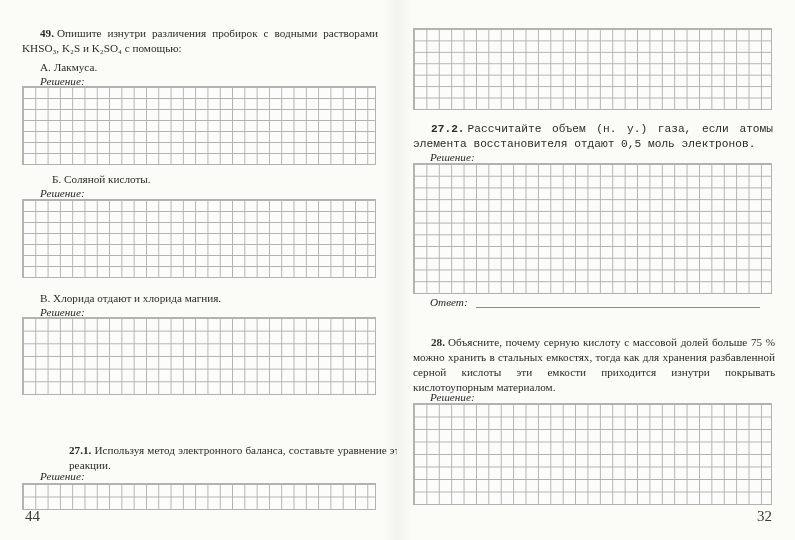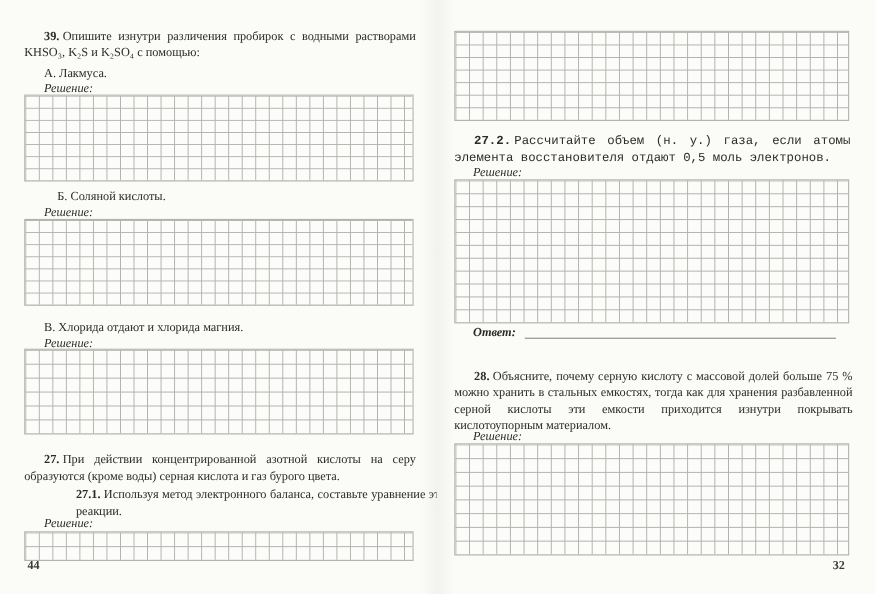"39." b { text: 39 -> 49 }
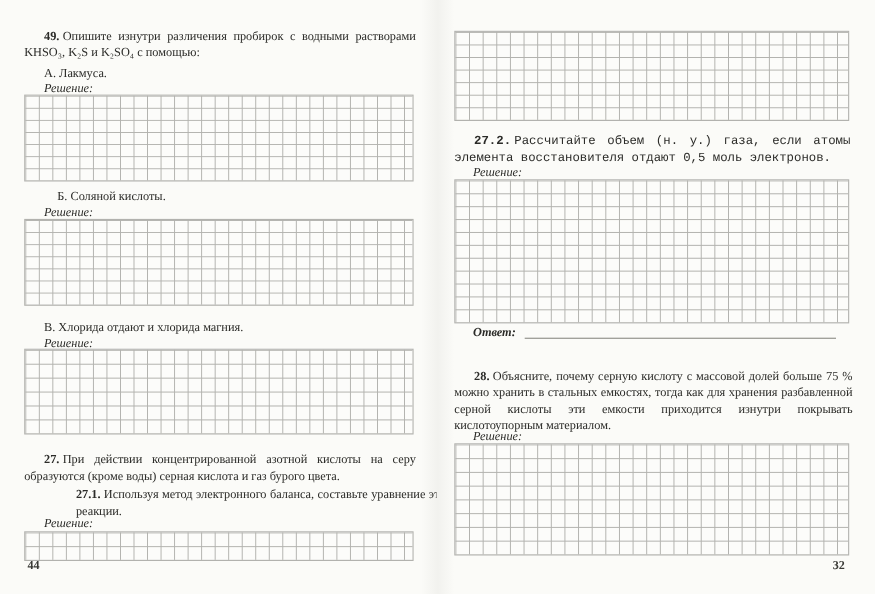"Ответ:" div.answer-row { font-weight: bold -> none }
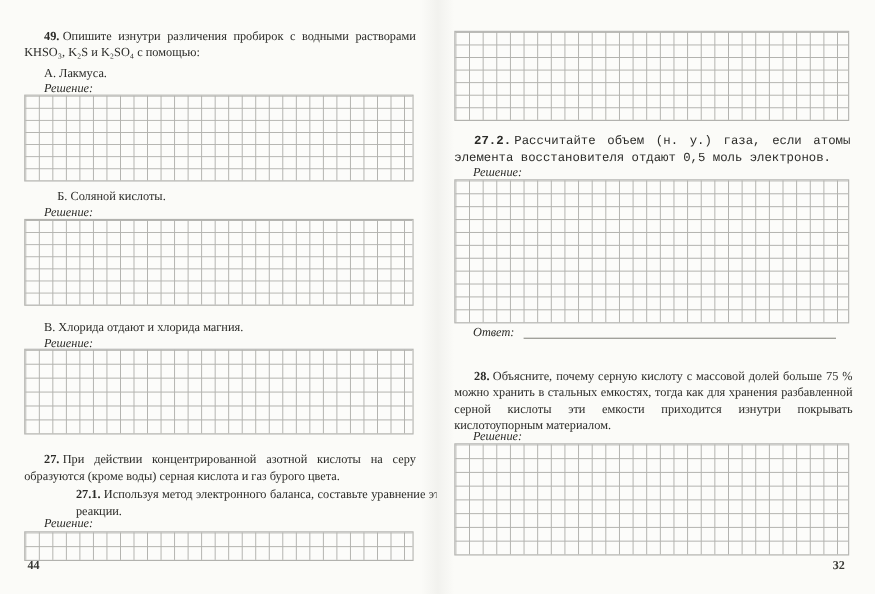"27. При действии концентрированной" p.para { html: <p> <b>27.</b><span>При действии концентрированной азотной кислоты на серу образуются (кроме воды) серная кислота и газ бурого цвета.</span> </p> -> none }
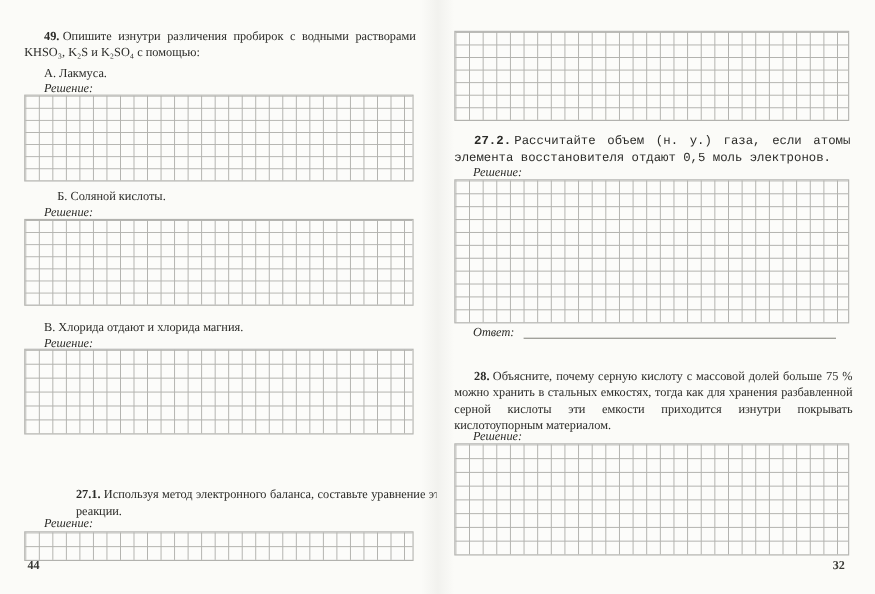"44" .pageno { font-size: 11px -> 15px; font-weight: bold -> none }
